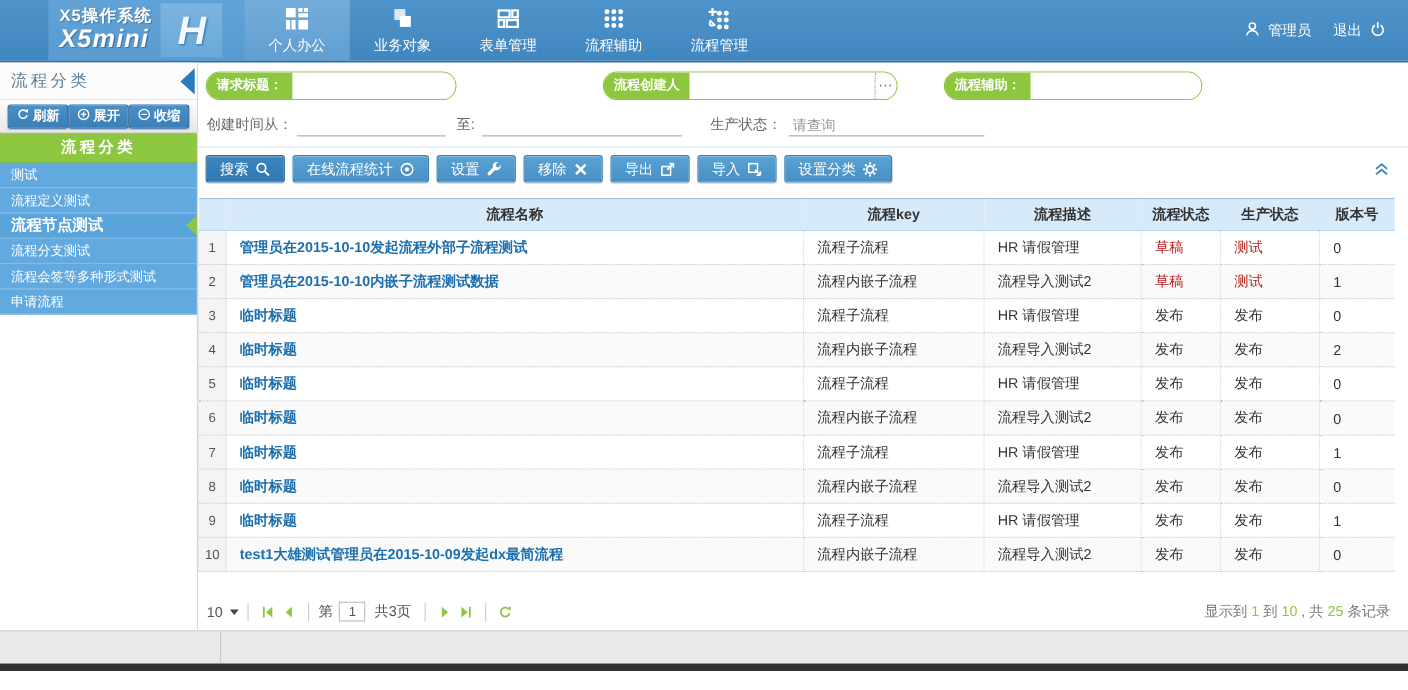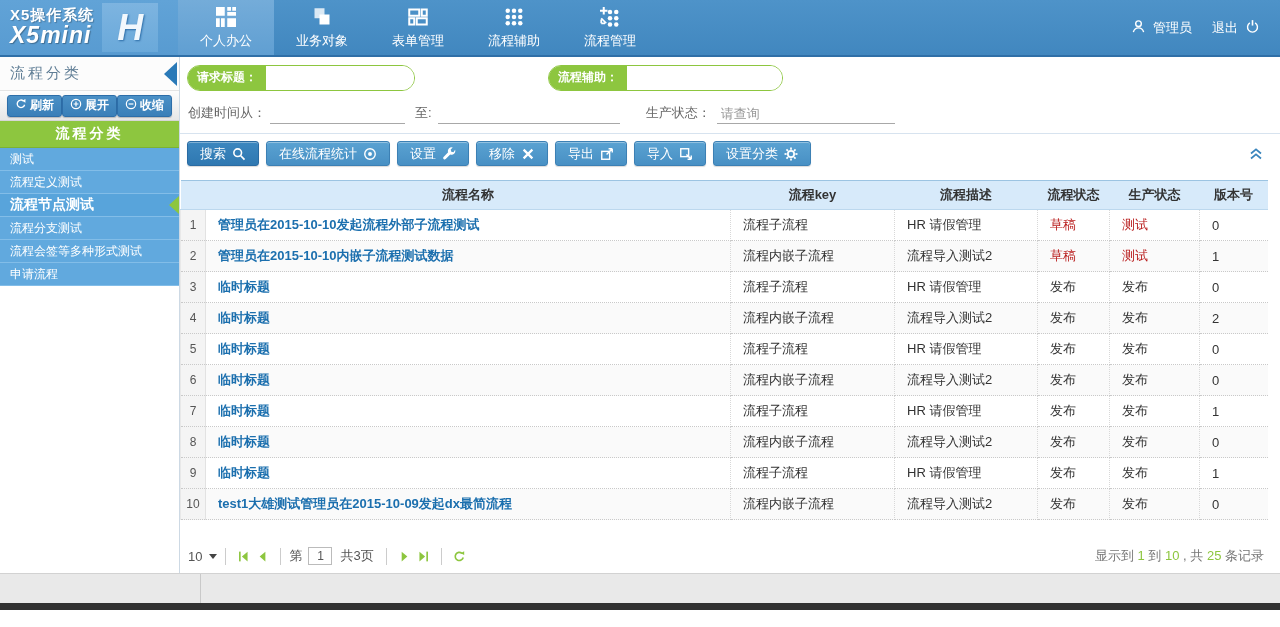"X5操作系统" .header { padding-left: none -> 44px }
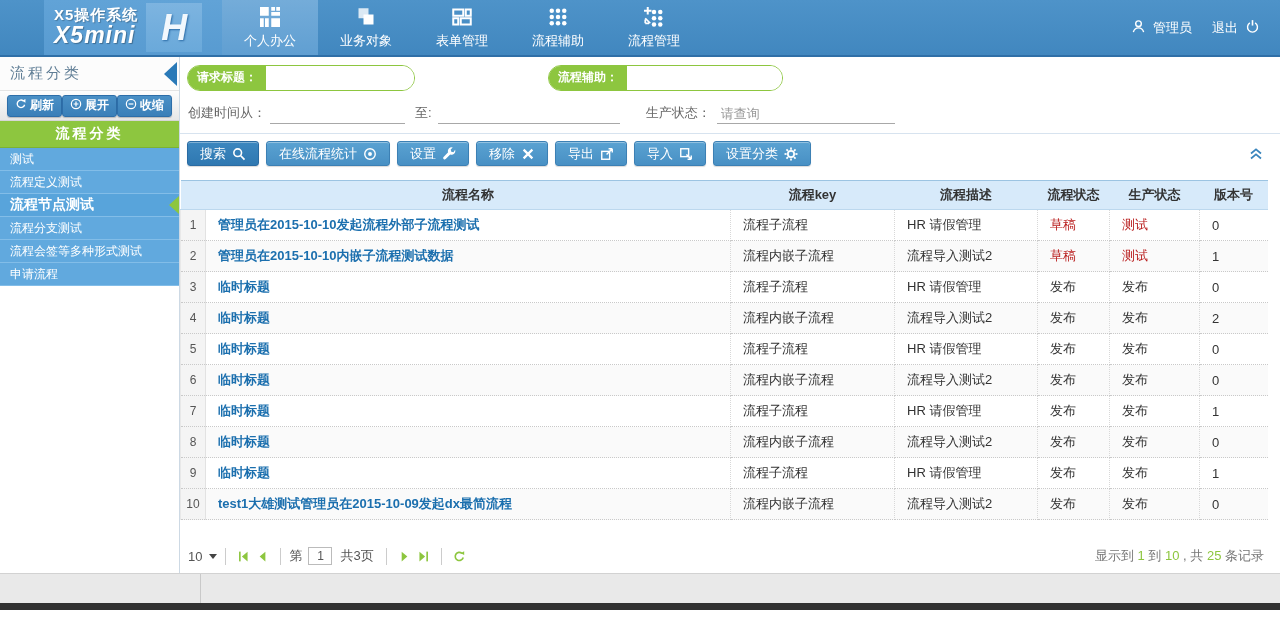"流程创建人" span.fgroup { html: none -> <span> <span>流程创建人</span> <input> <span>⋯</span> </span> }
